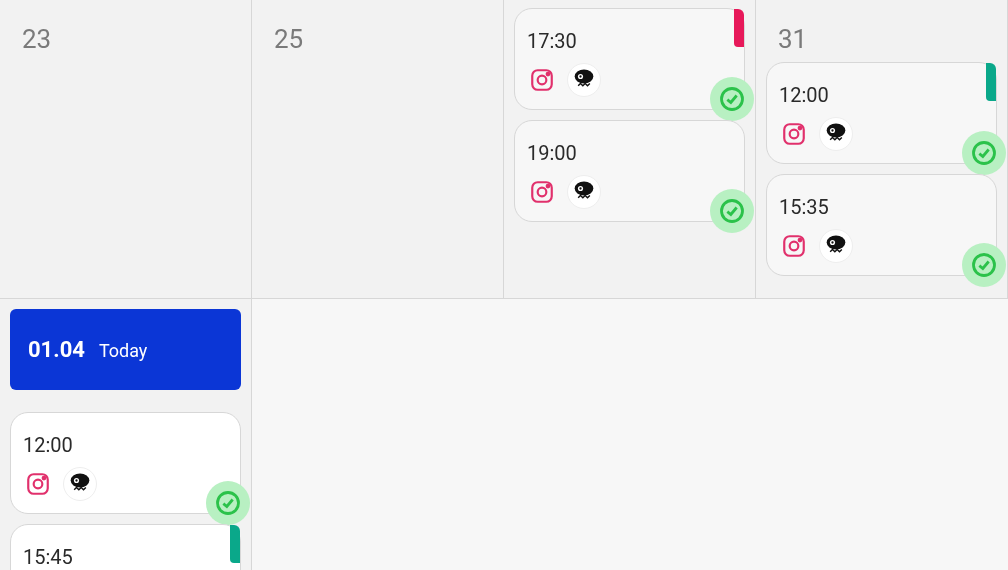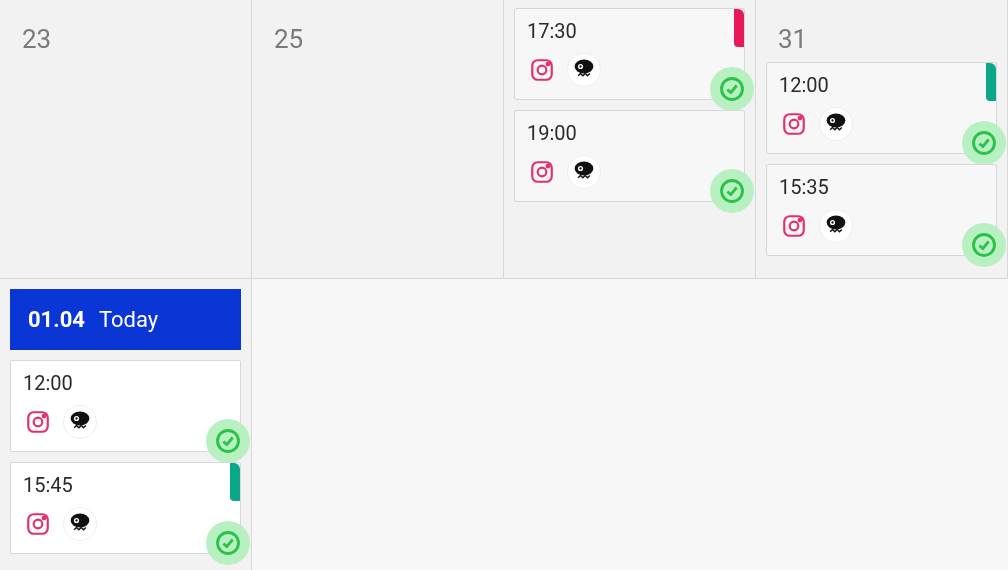"17:30" .event-card { border-radius: 2px -> 18px; padding: 10px 12px 12px 12px -> 20px 12px 12px 12px }
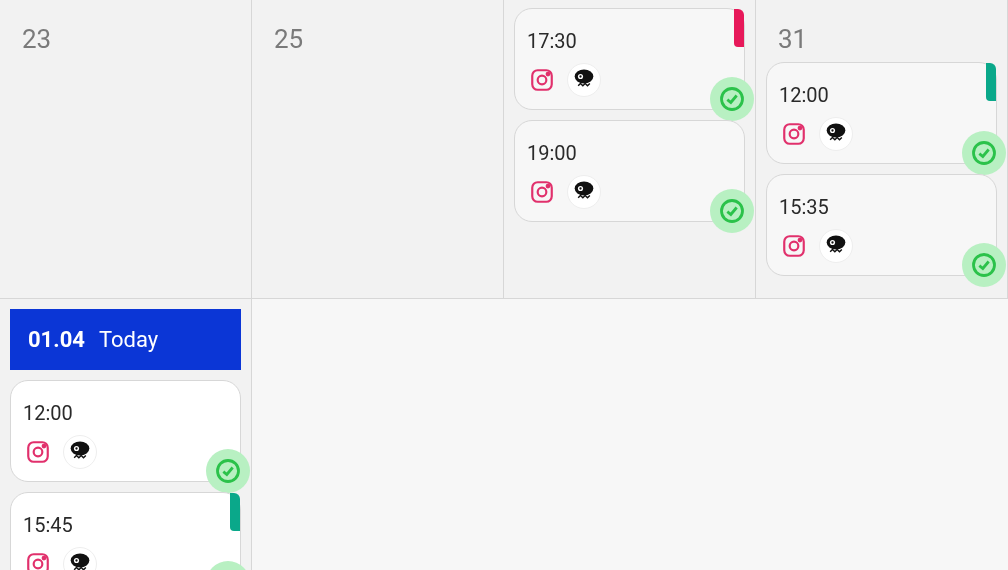"01.04" .today-banner { border-radius: 0 -> 6px; margin: 2px 0 10px 0 -> 2px 0 22px 0; padding: 18px 18px -> 28px 18px }
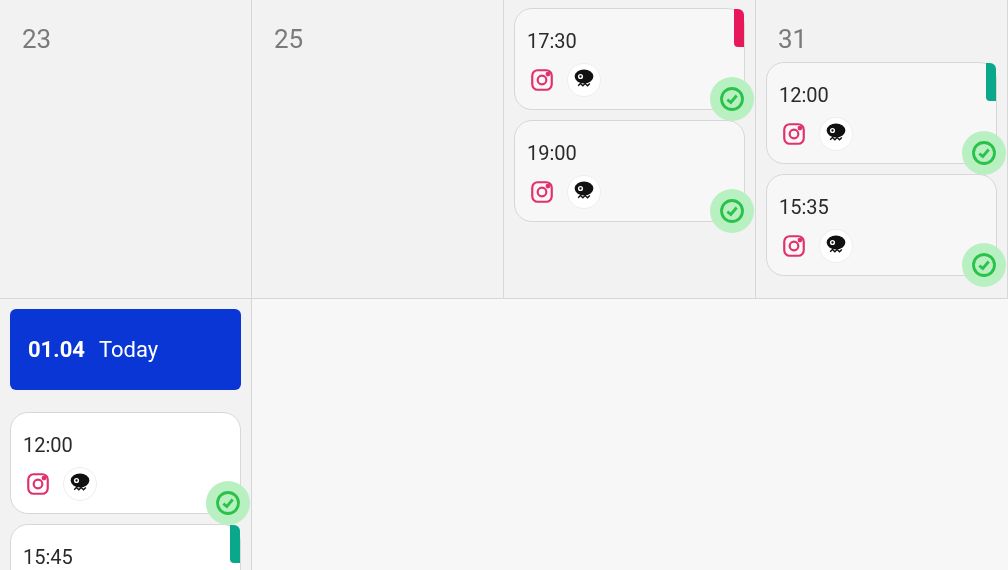"Today" .today-banner .label { font-size: 22px -> 18px }
